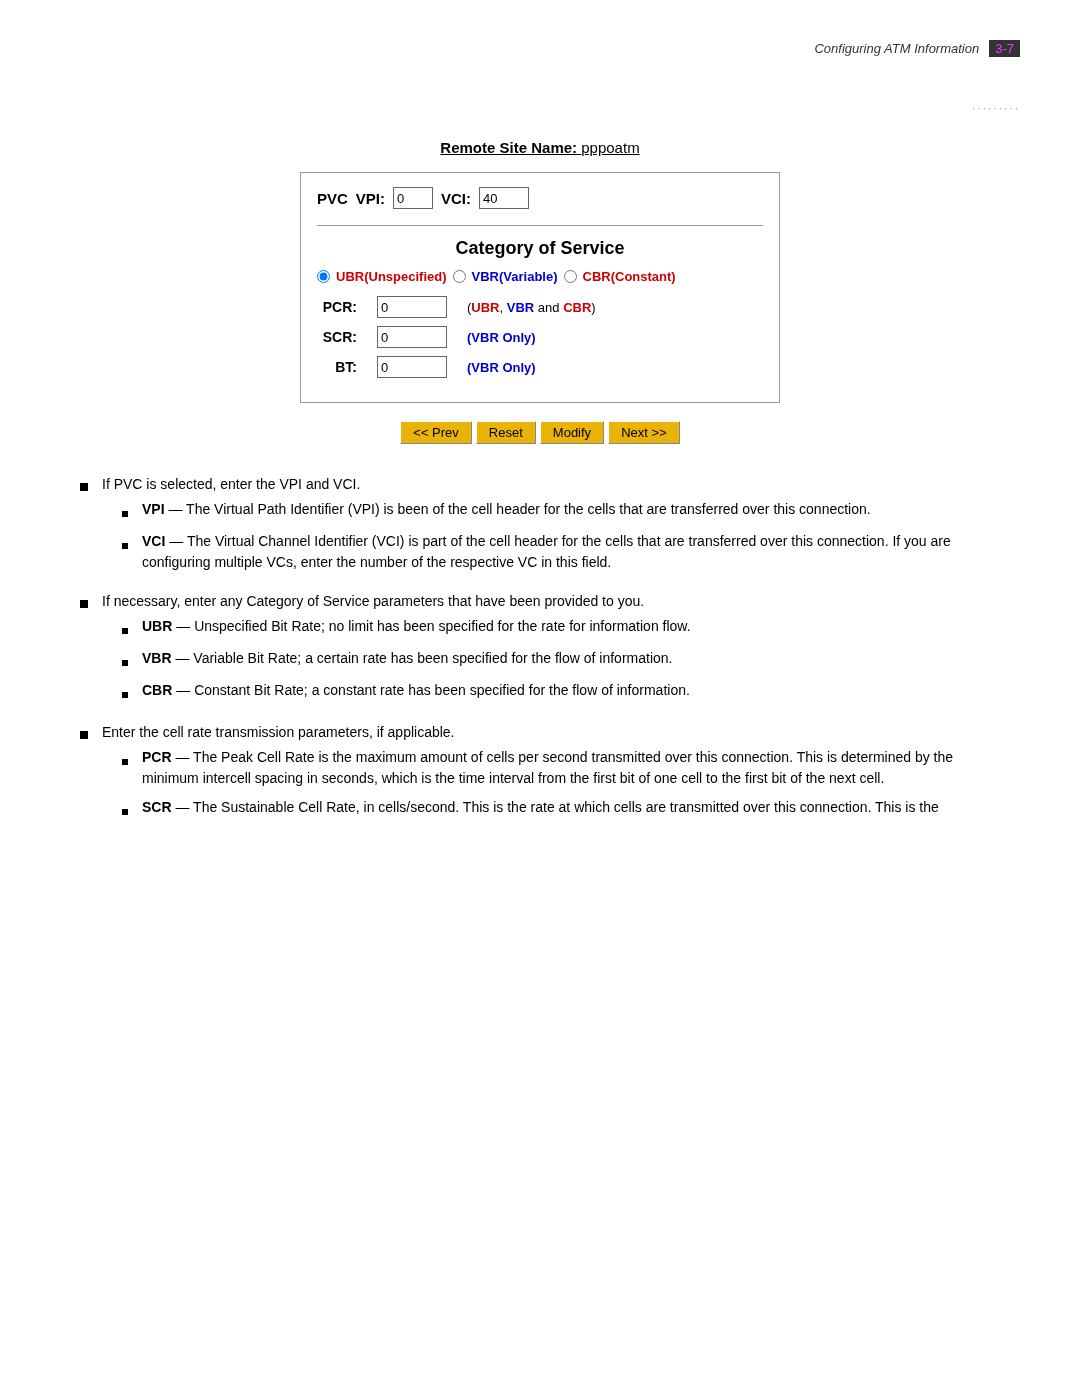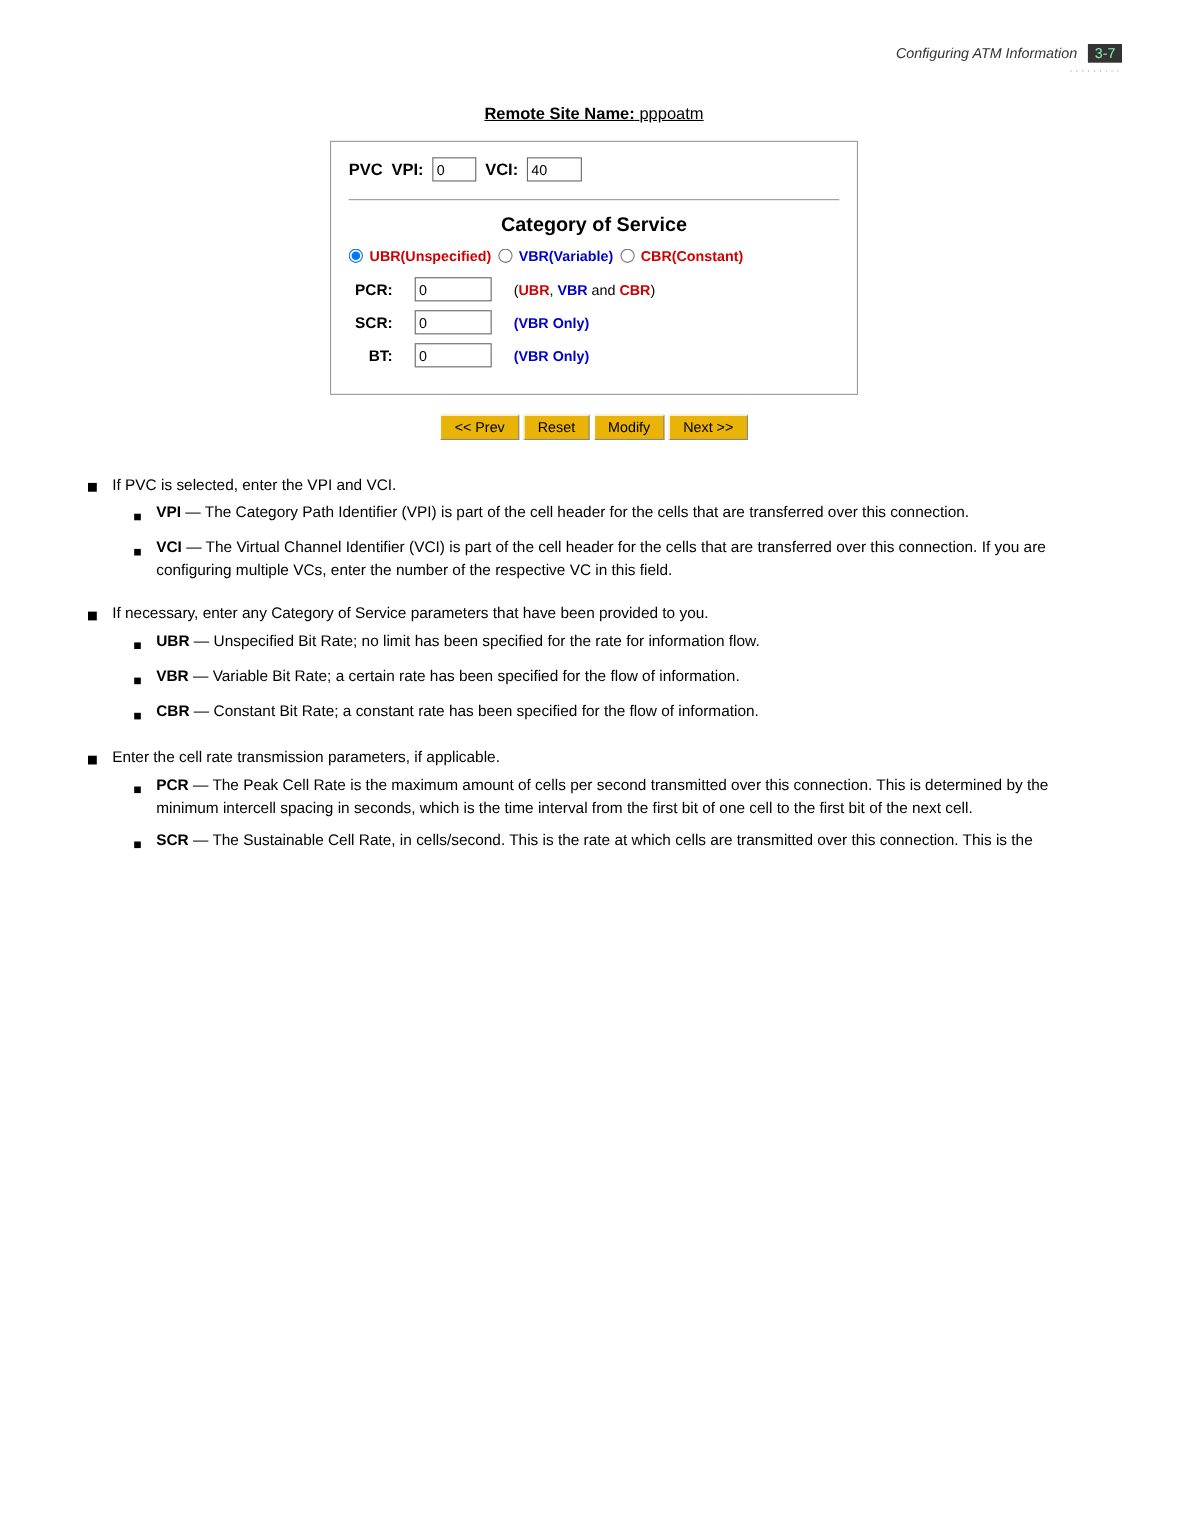"Configuring ATM Information" .right-section { gap: none -> 44px }
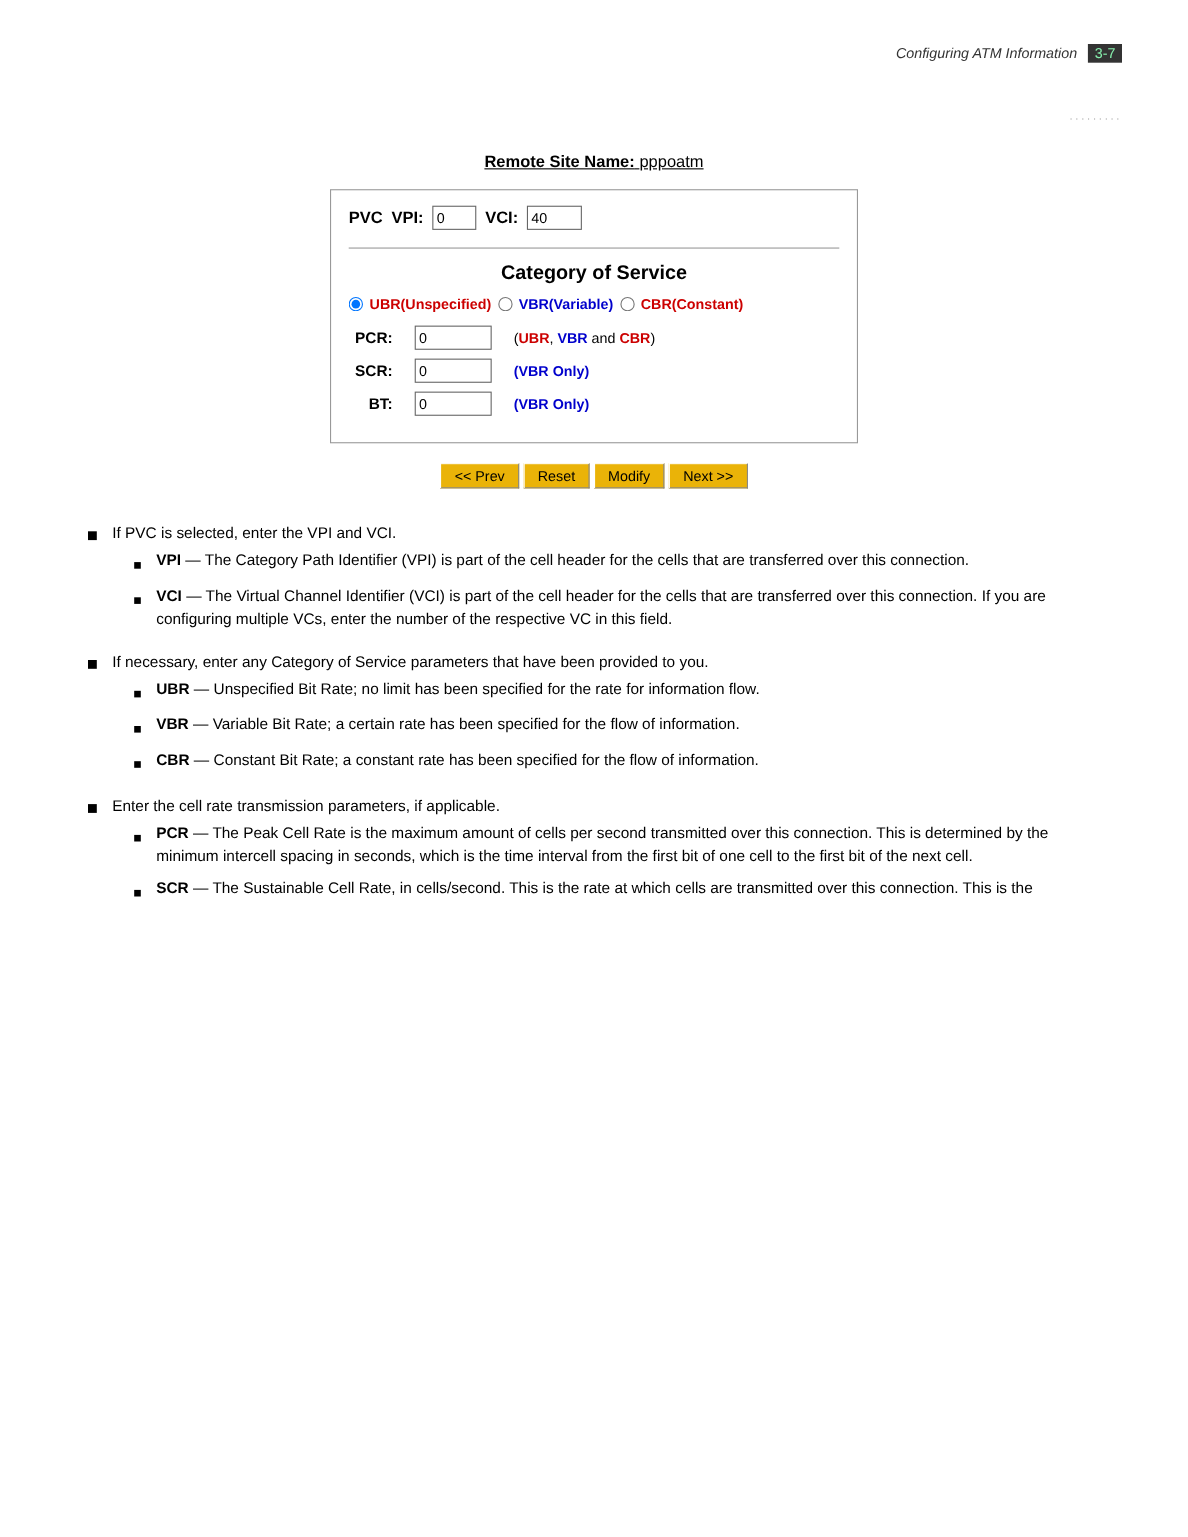"3-7" .header-page-num { color: #86efac -> #d946ef }
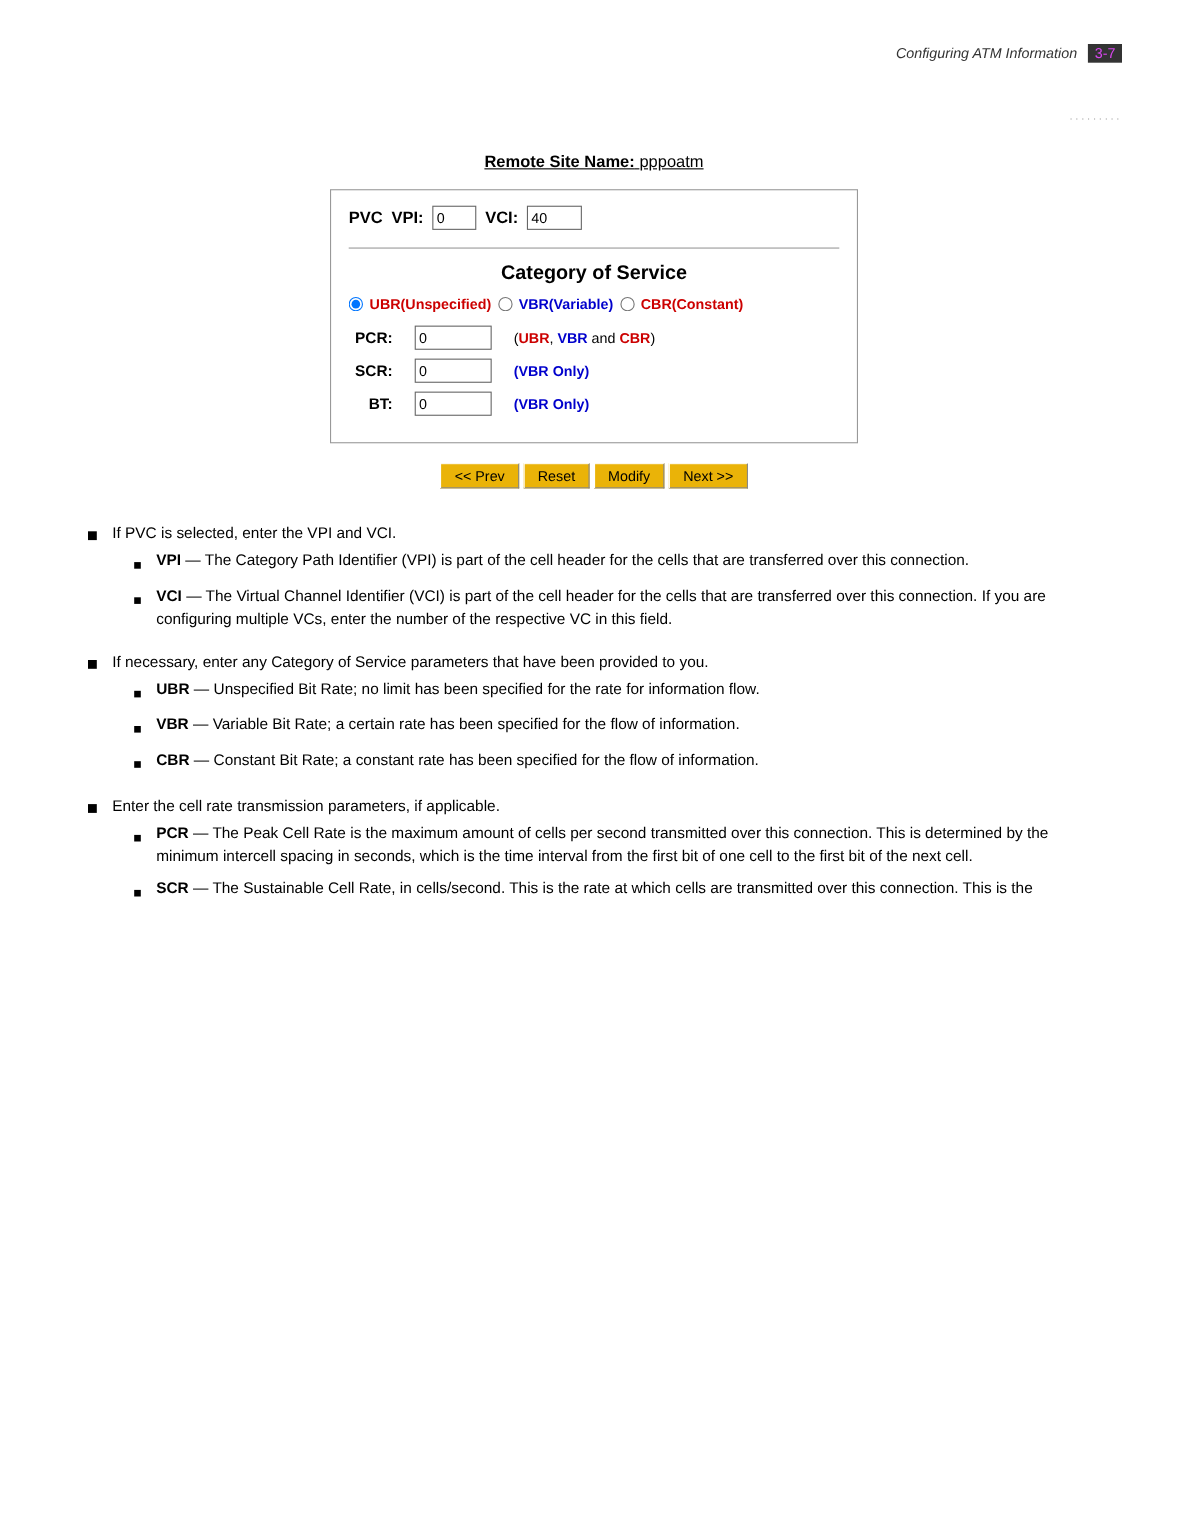"The Category Path Identifier (VPI)" span { text: Category Path Identifier (VPI) is part -> Virtual Path Identifier (VPI) is been }
